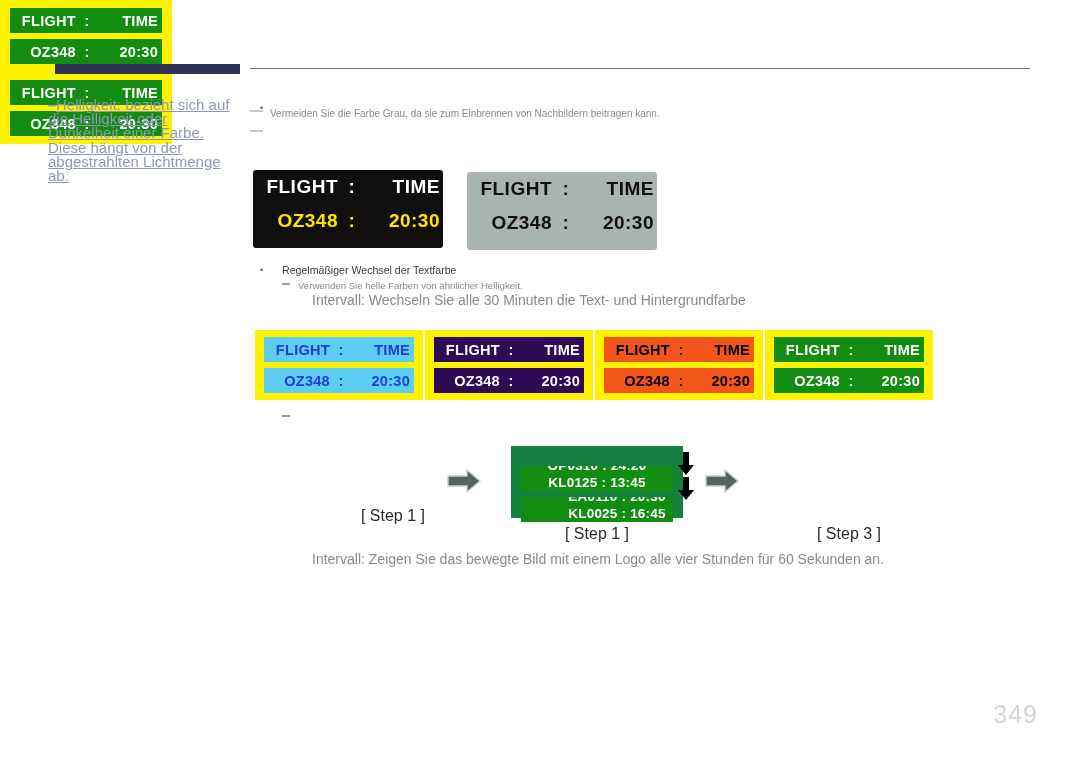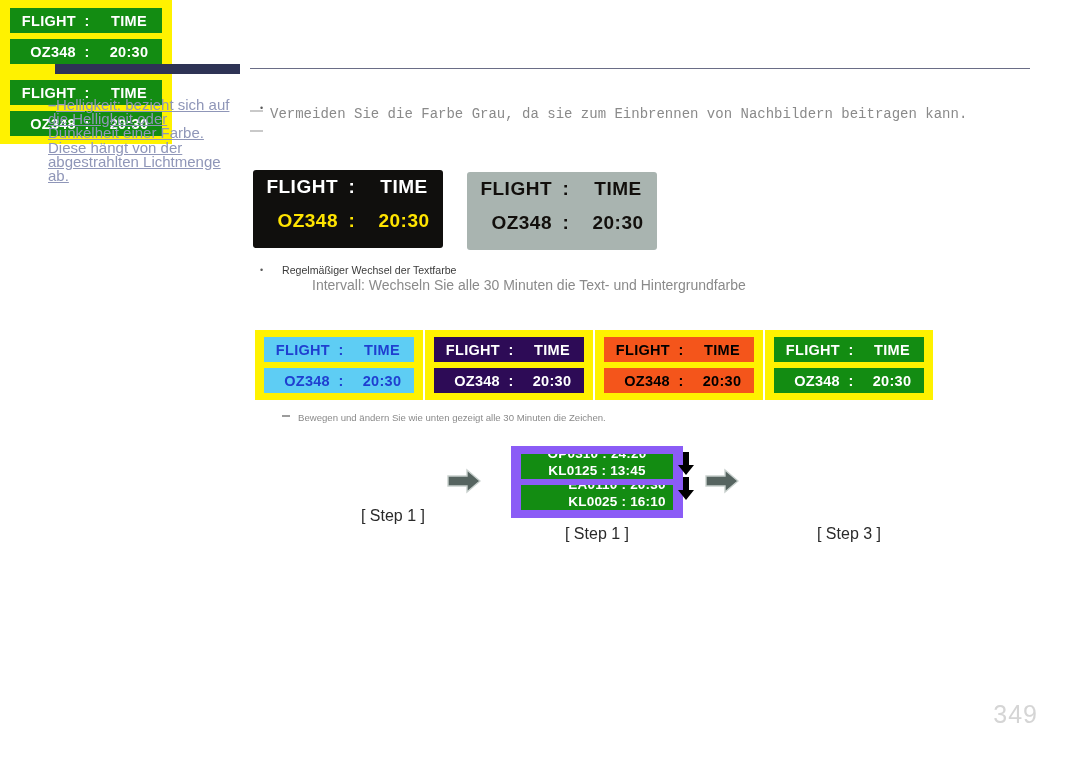"TIME" .frow .c2 { text-align: center -> right }
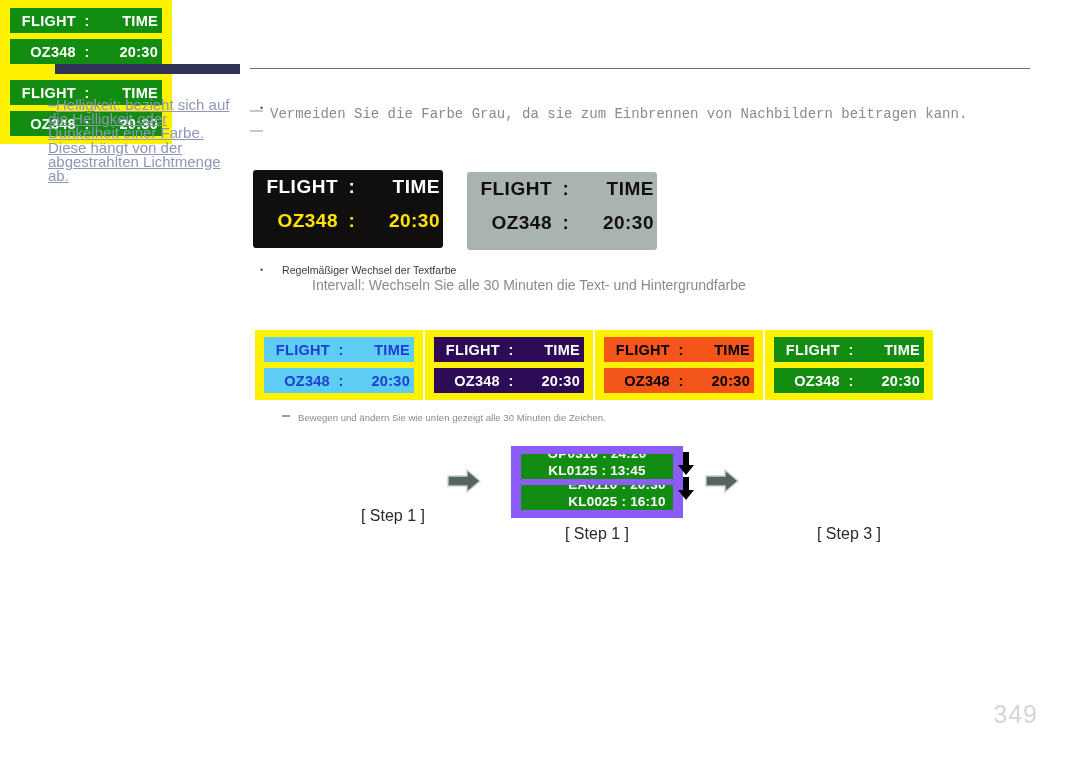"Vermeiden Sie die Farbe Grau," .ln.lvl2 { font-family: Liberation Mono, monospace -> none; font-size: 14px -> 10px }
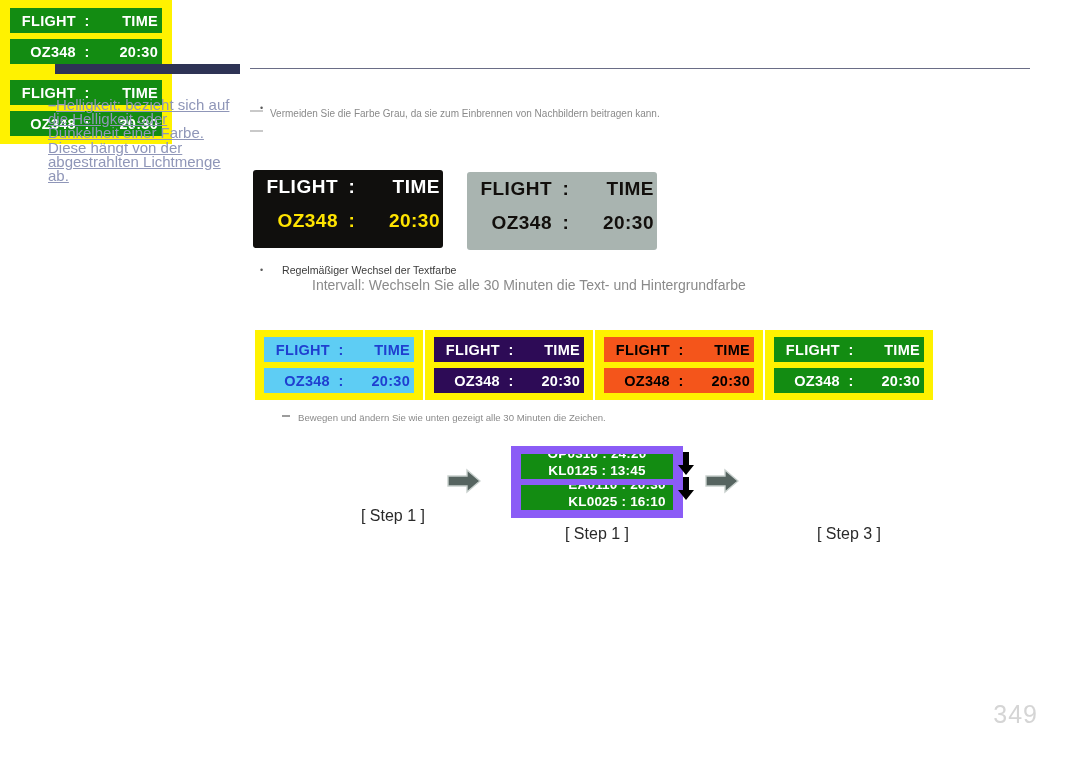"Verwenden Sie helle Farben von" div.ln { html: none -> <div> <span></span> <span>Verwenden Sie helle Farben von ähnlicher Helligkeit.</span> </div> }
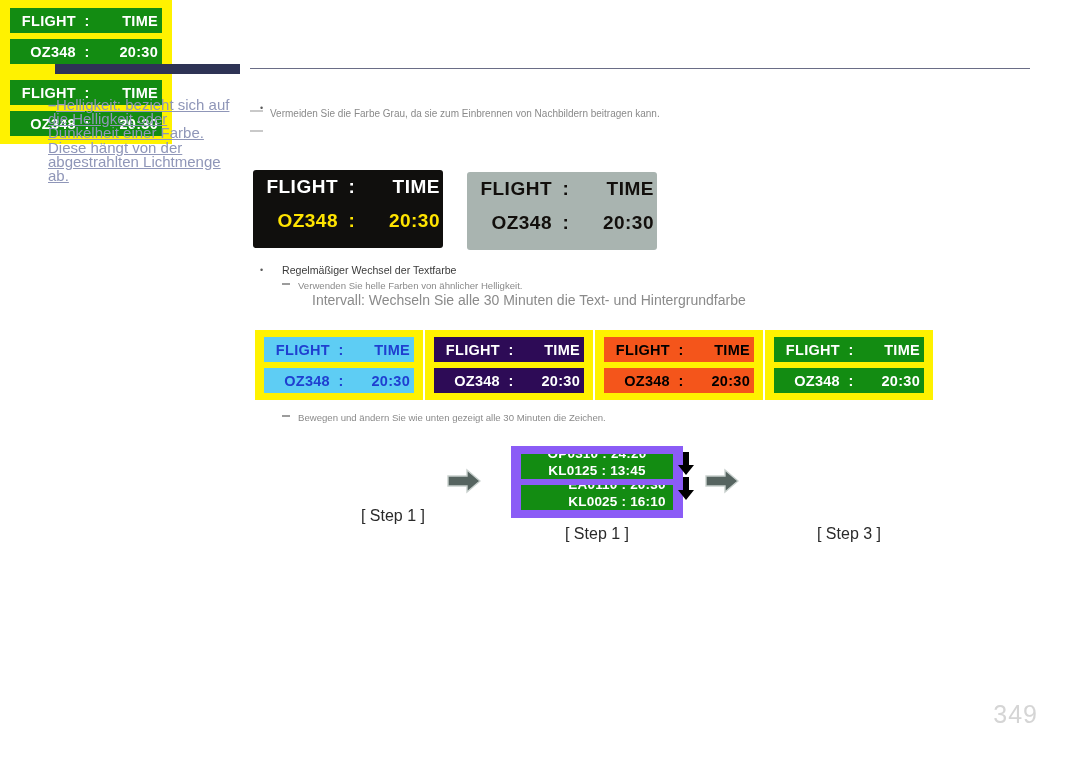"Bewegen und ändern Sie wie" span { html: <span>Bewegen und ändern Sie wie unten gezeigt alle 30 Minuten die Zeichen.</span> -> none }
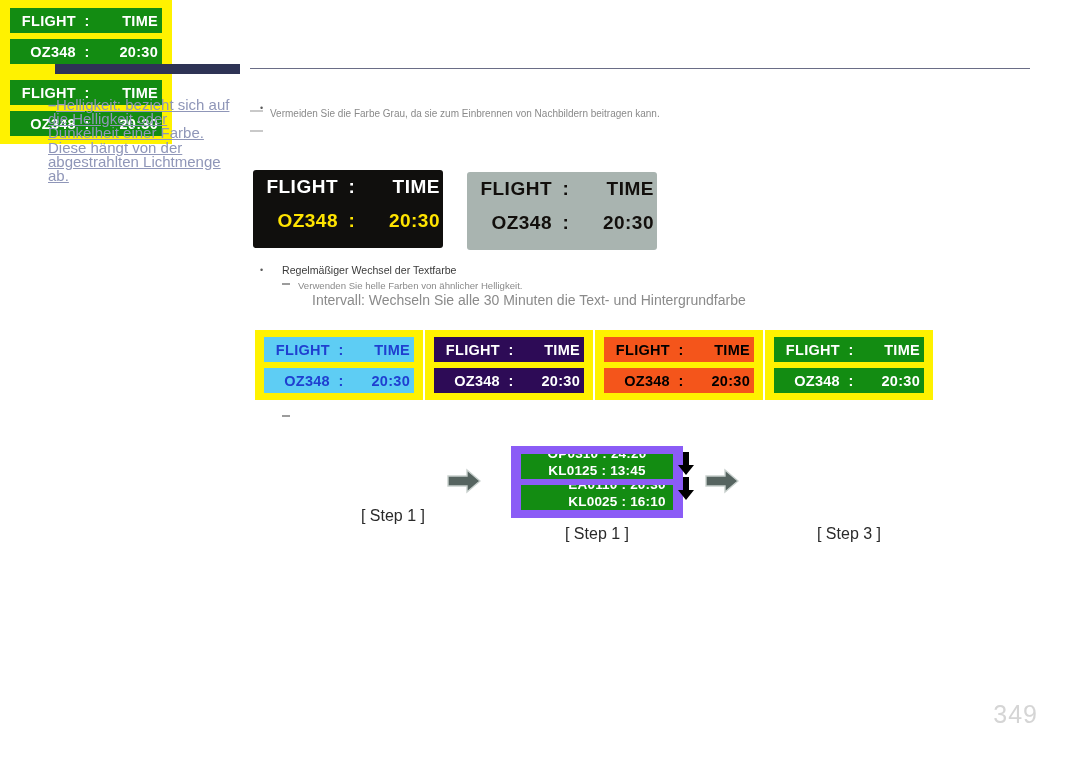"OP0310 : 24:20" #step-2 { background: #8b5cf6 -> #15803d; padding: 8px 10px -> 20px 10px }
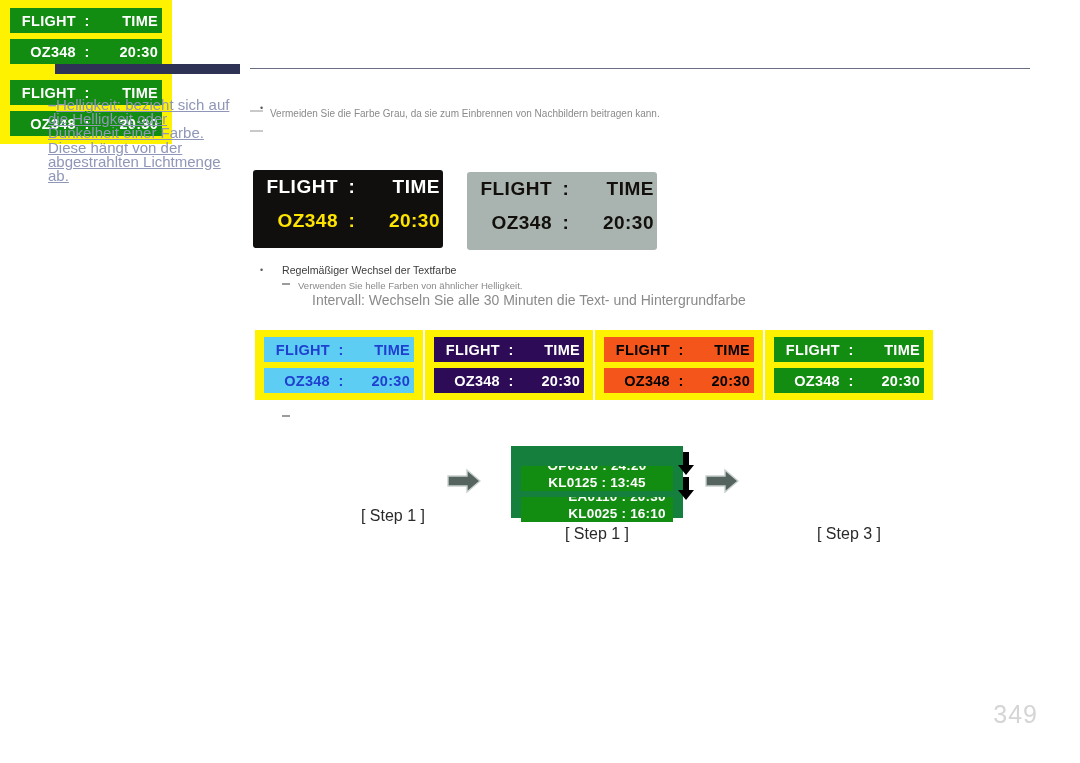"16:10" span { text: 16:10 -> 16:45 }
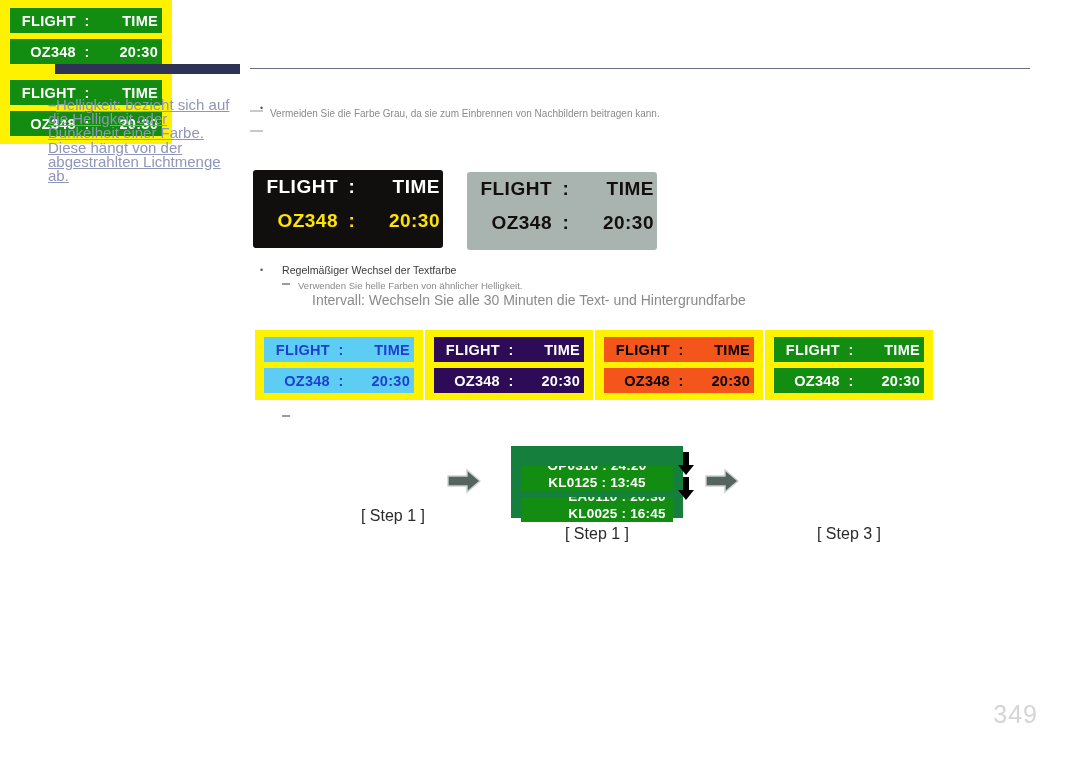"Intervall: Zeigen Sie das bewegte" div.ln { html: none -> <div> <span>Intervall: Zeigen Sie das bewegte Bild mit einem Logo alle vier Stunden für 60 Sekunden an.</span> </div> }
